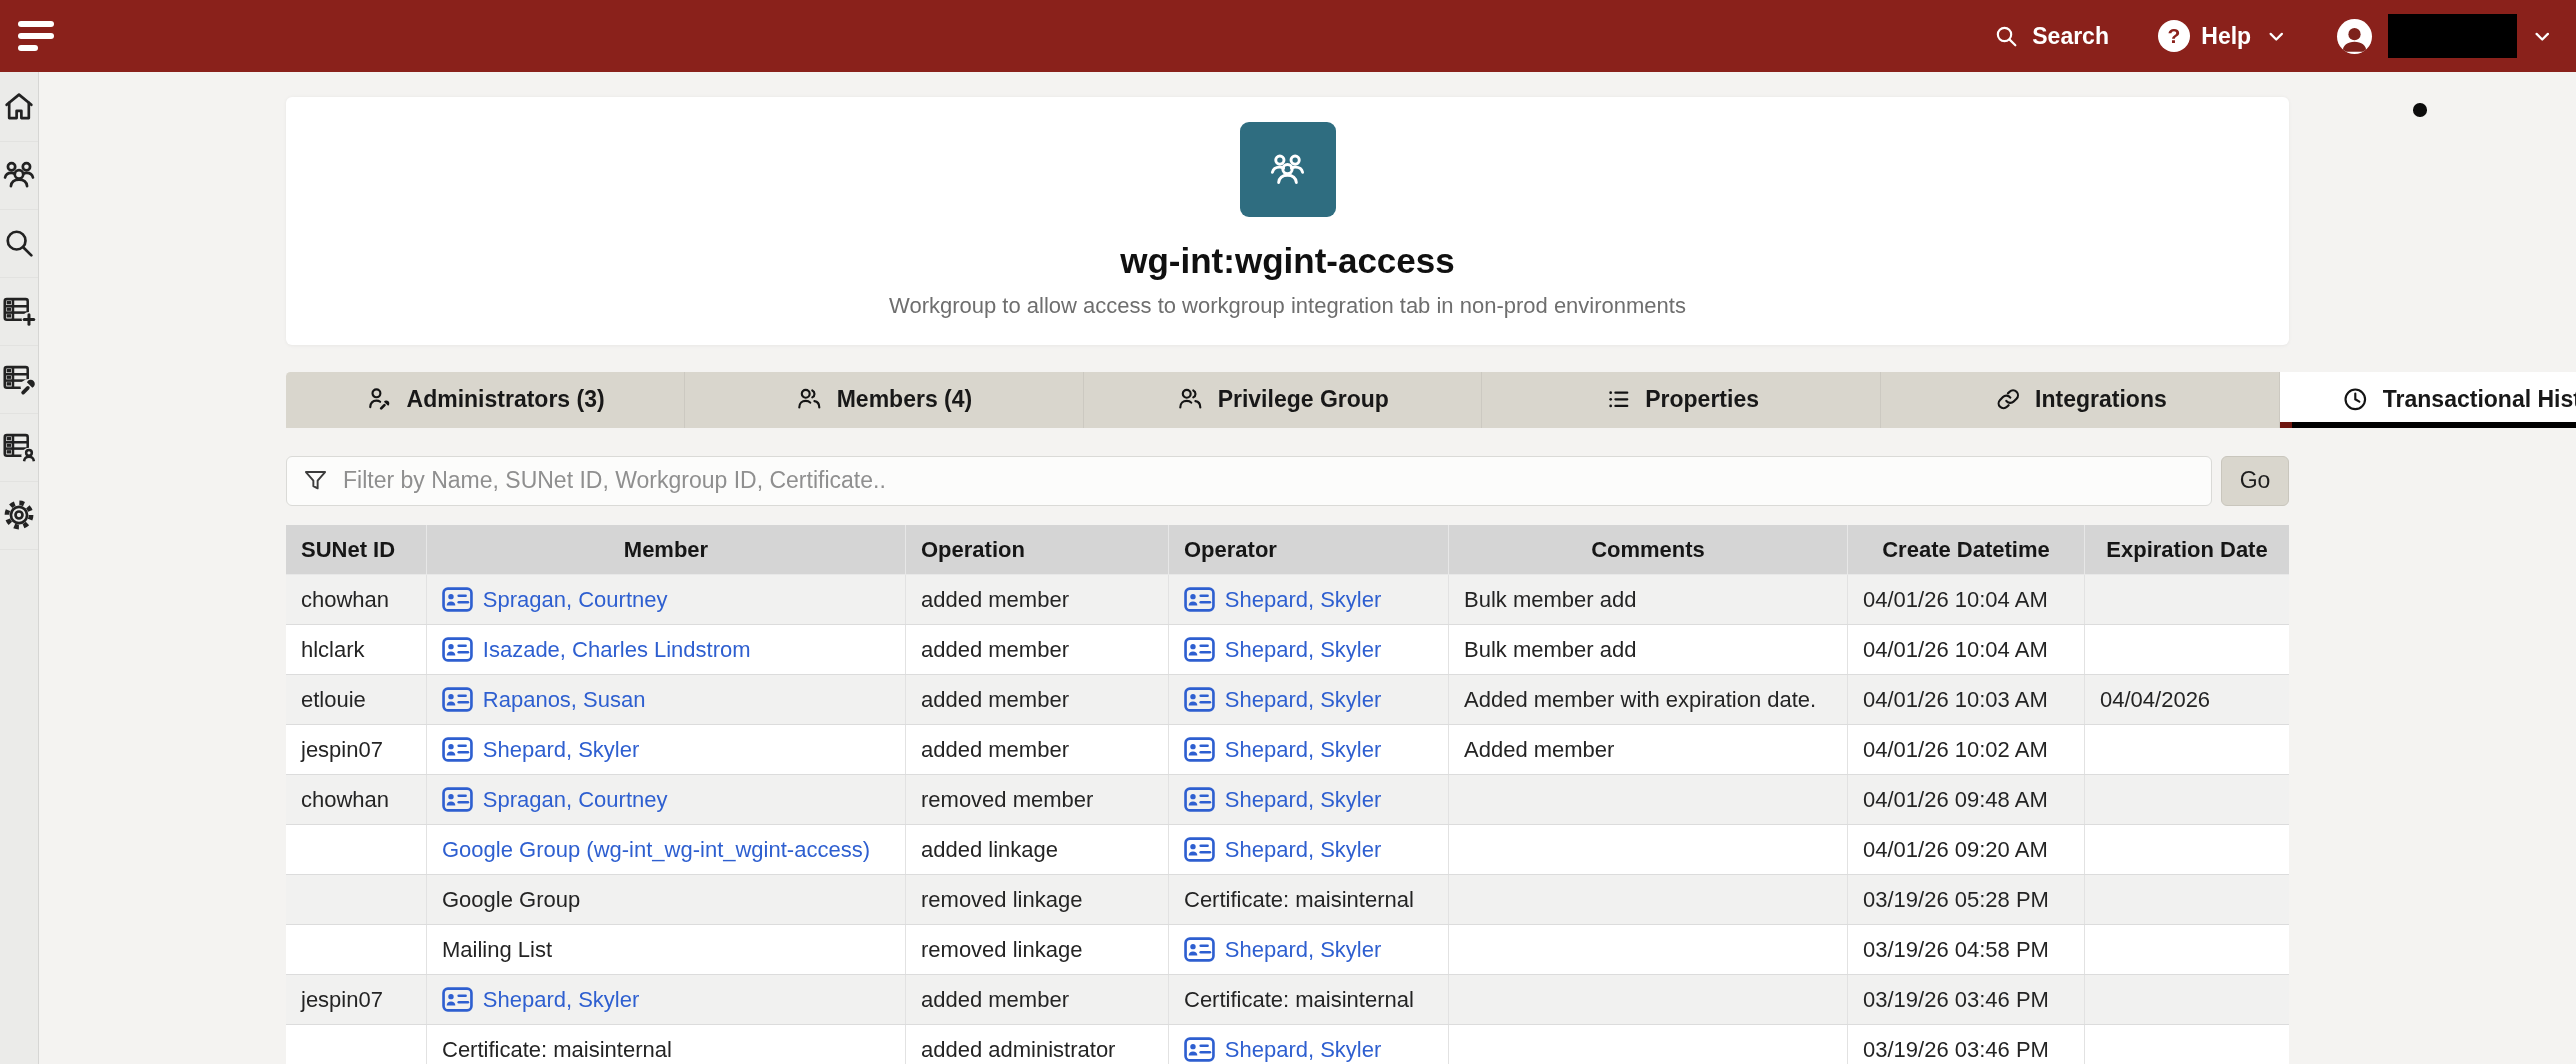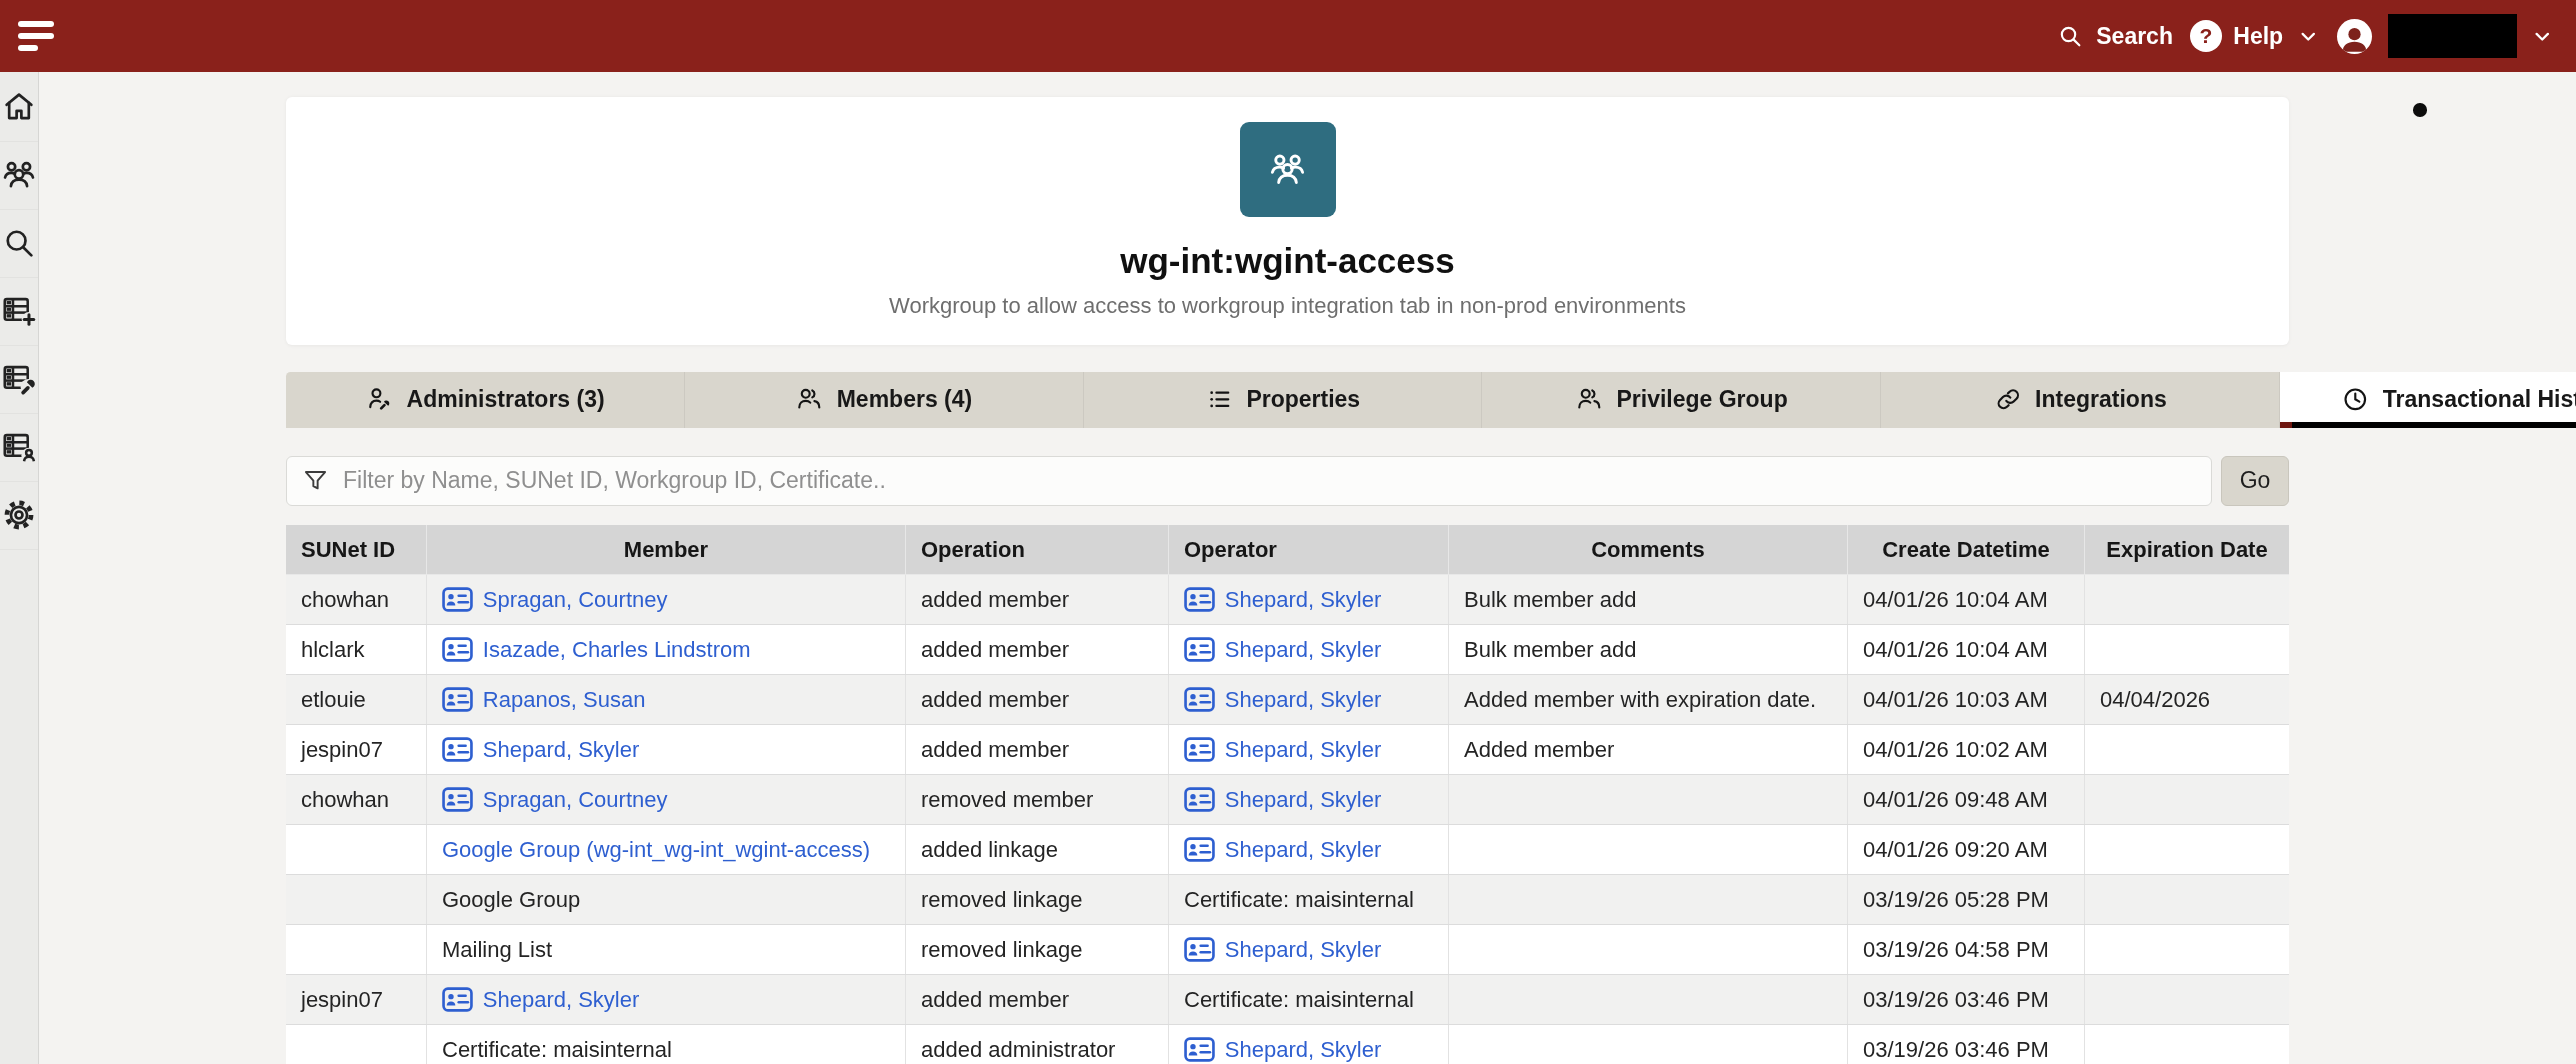"Search" .topbar-right { gap: 17px -> 49px }
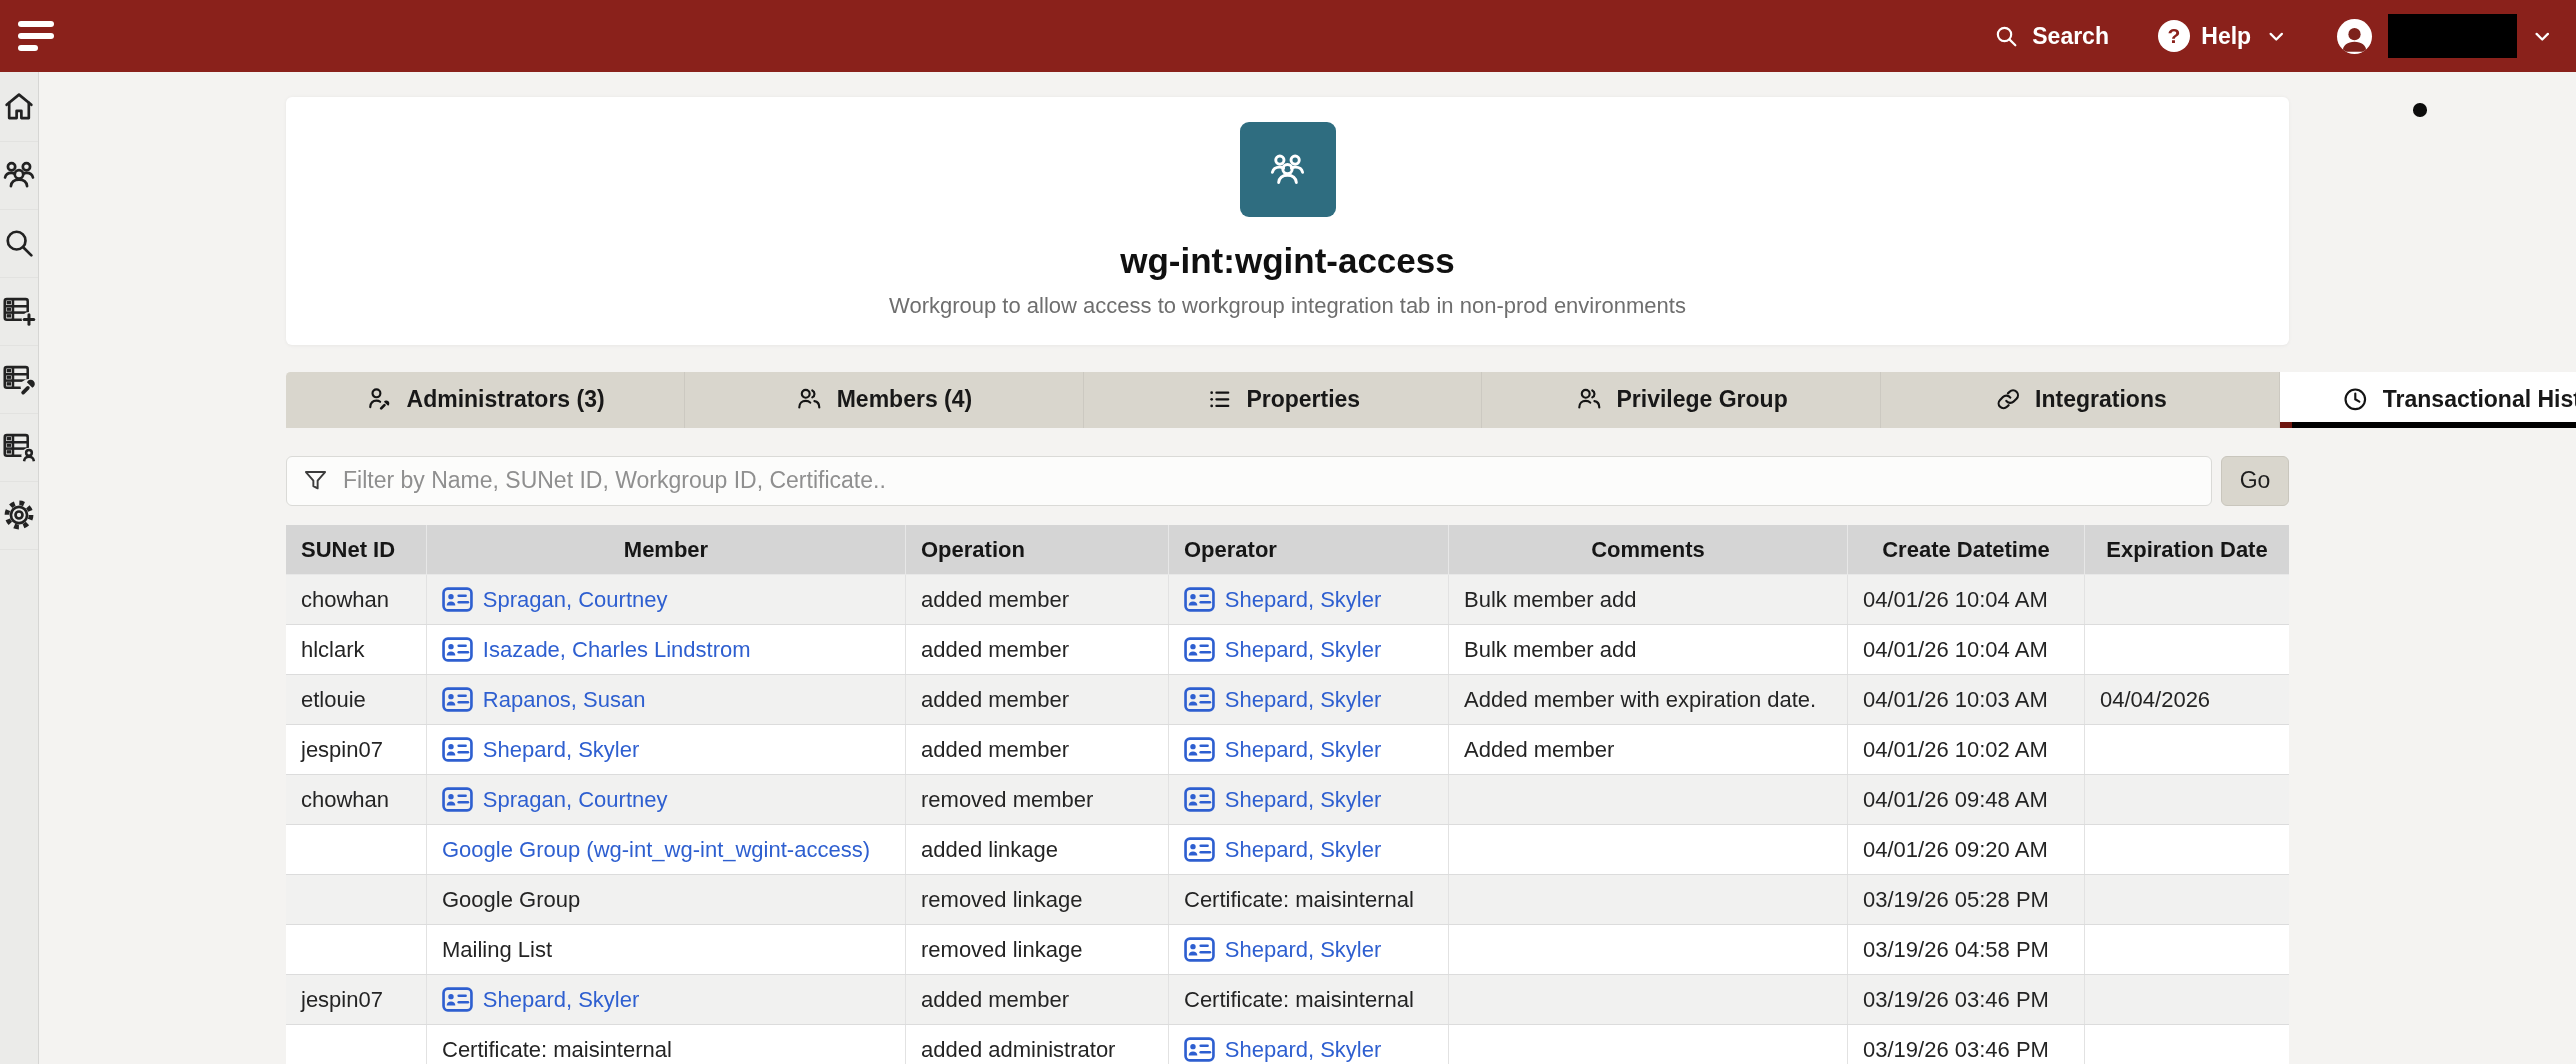"Properties" div.tab { order: before "Privilege Group" -> after "Privilege Group" }
